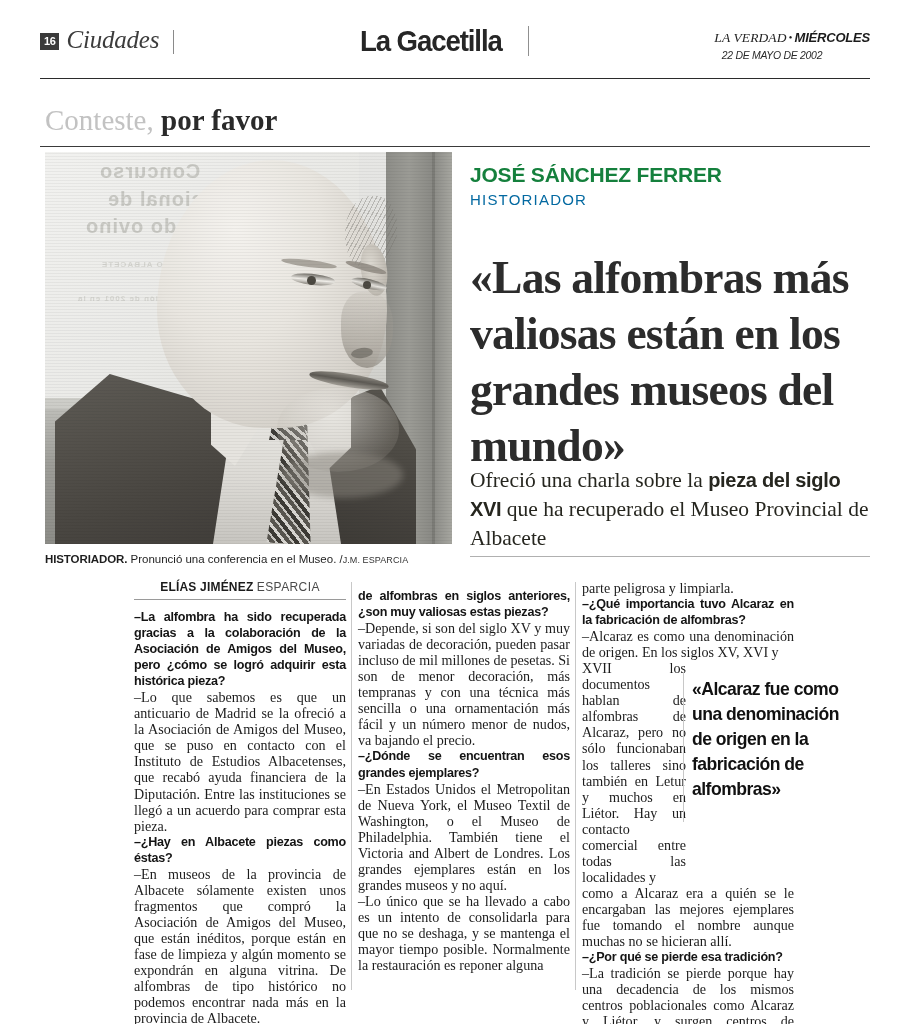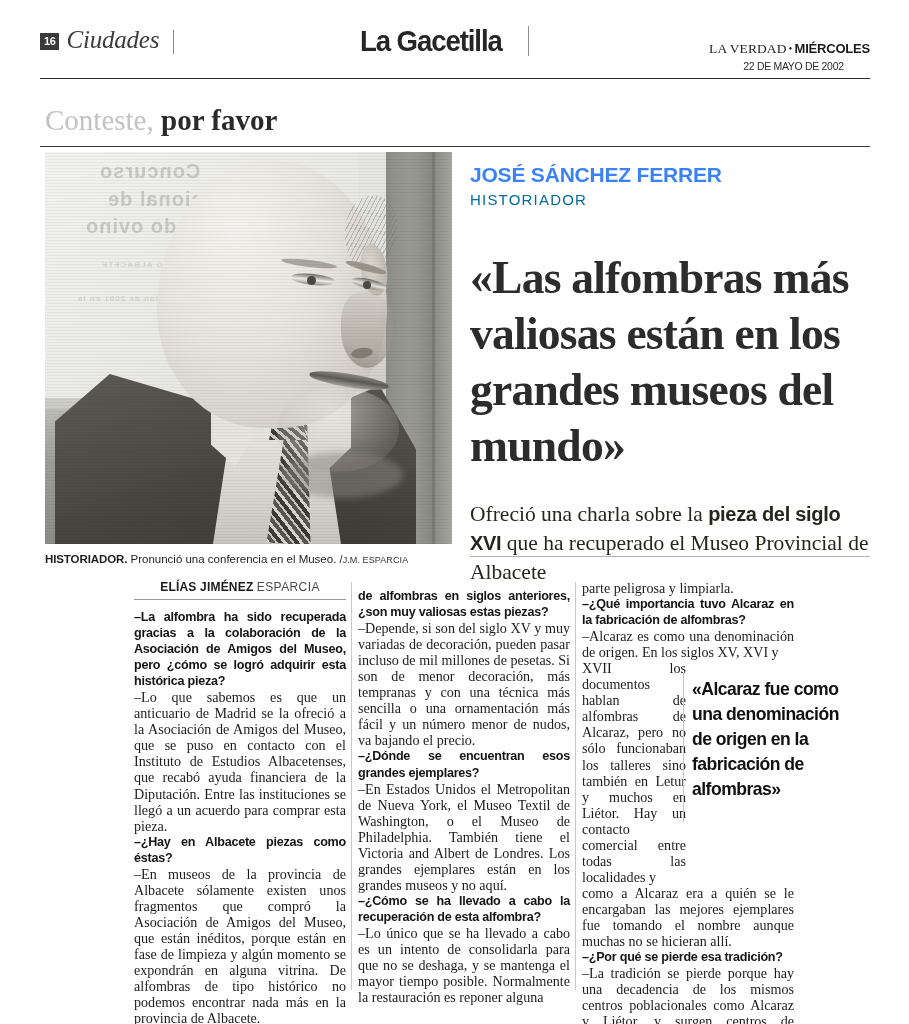"LA VERDAD • MIÉRCOLES" .mh-right { font-style: none -> italic; text-align: center -> left; top: 15px -> 4px }
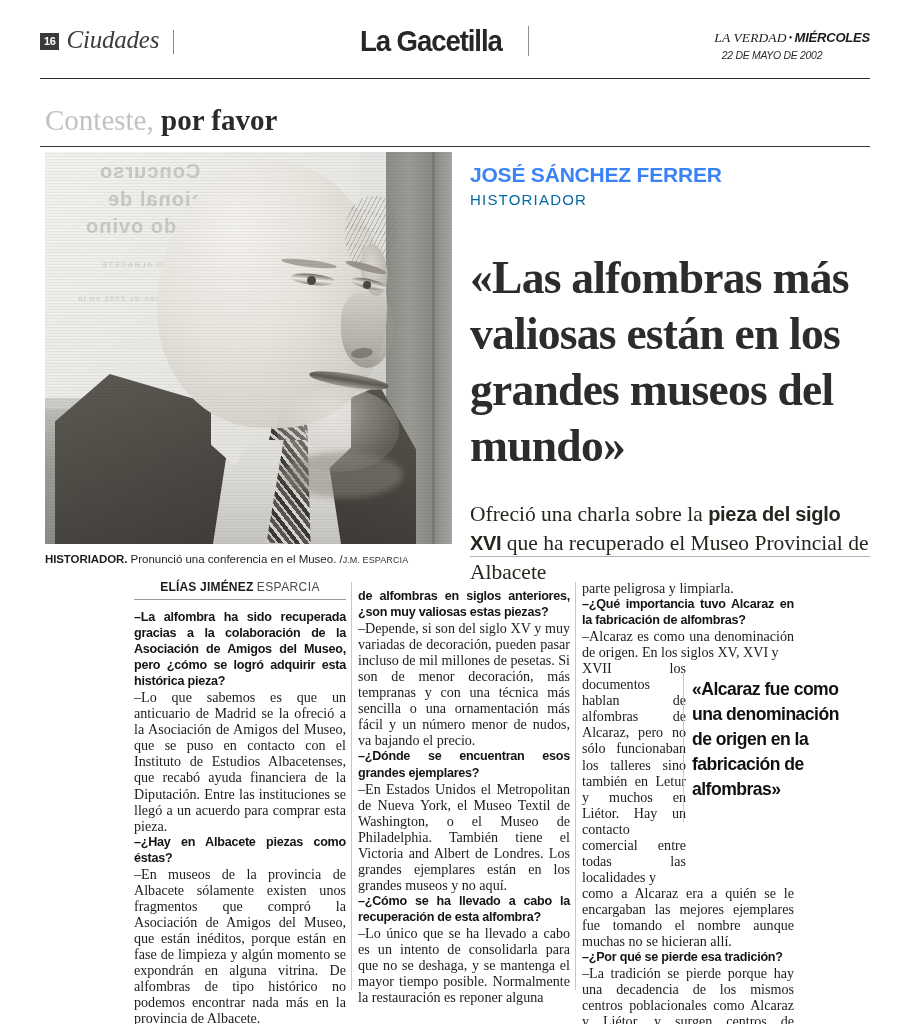"JOSÉ SÁNCHEZ FERRER" .subject-name { color: #3b82f6 -> #15803d }
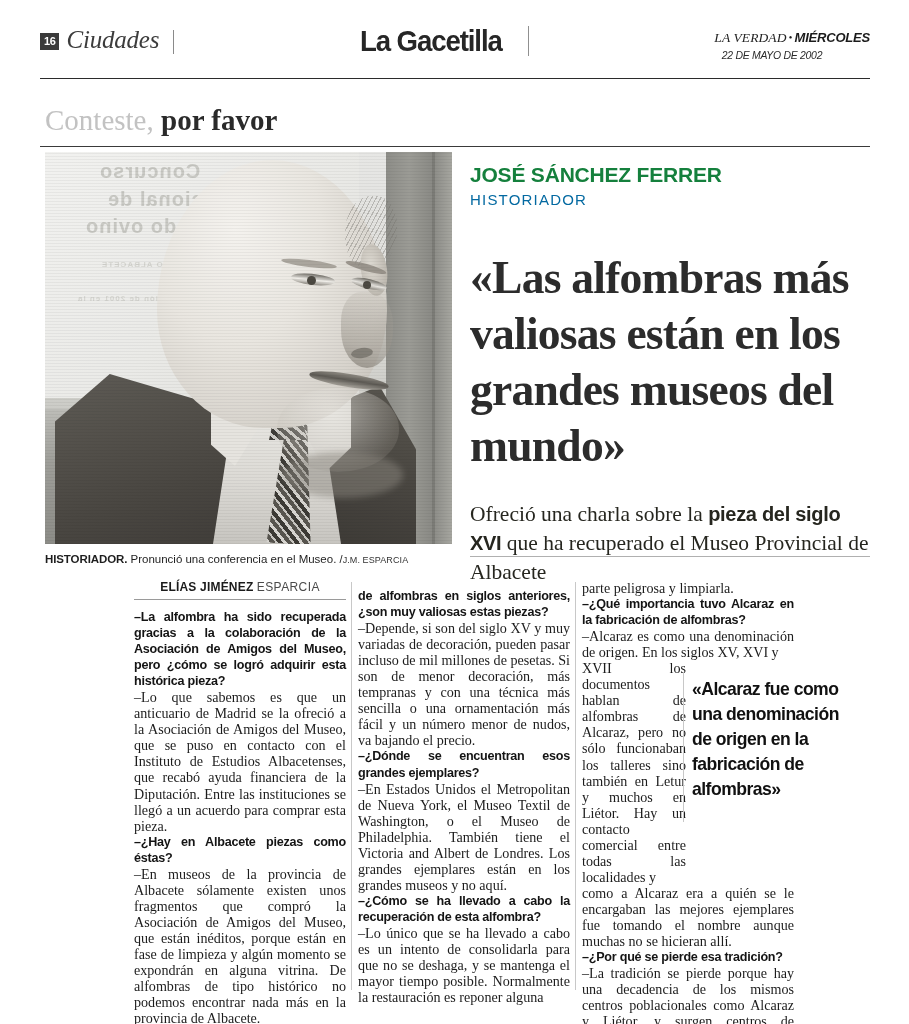"Ofreció una charla sobre la" .standfirst { margin-top: 34px -> none }
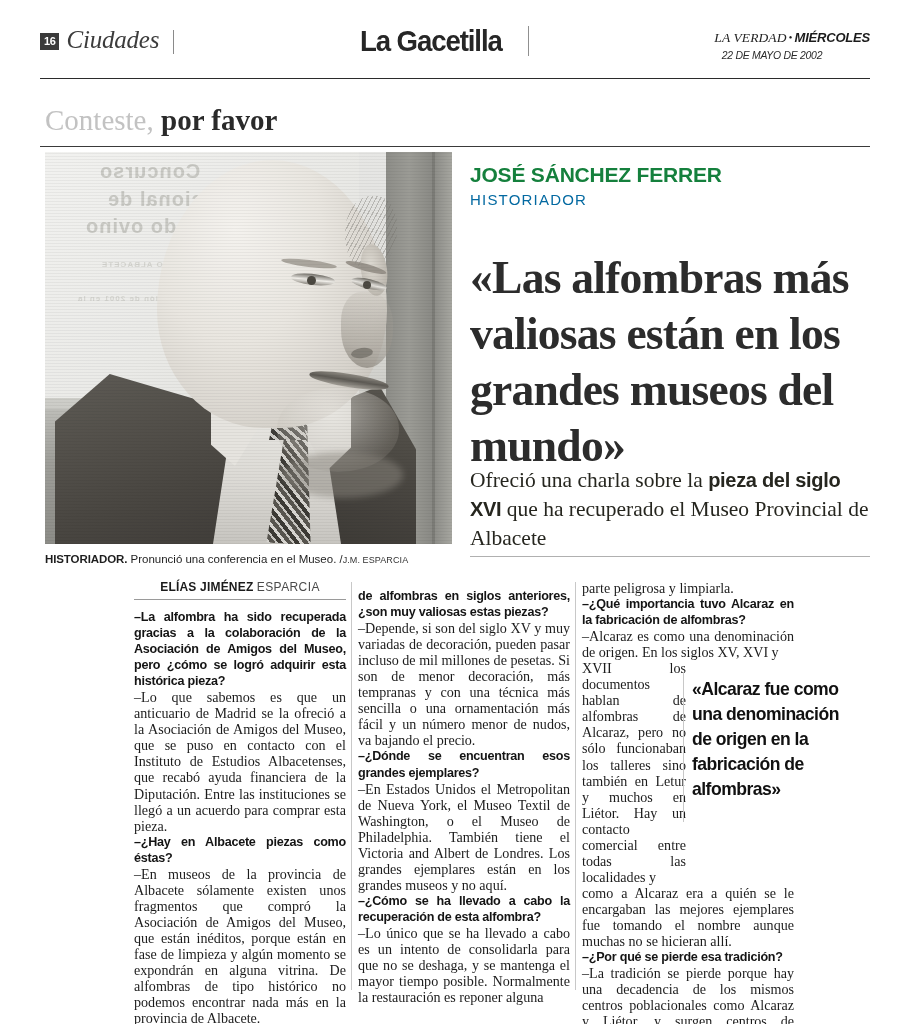"–¿Cómo se ha llevado a" p.q { html: <p>–¿Cómo se ha llevado a cabo la recuperación de esta alfombra?</p> -> none }
